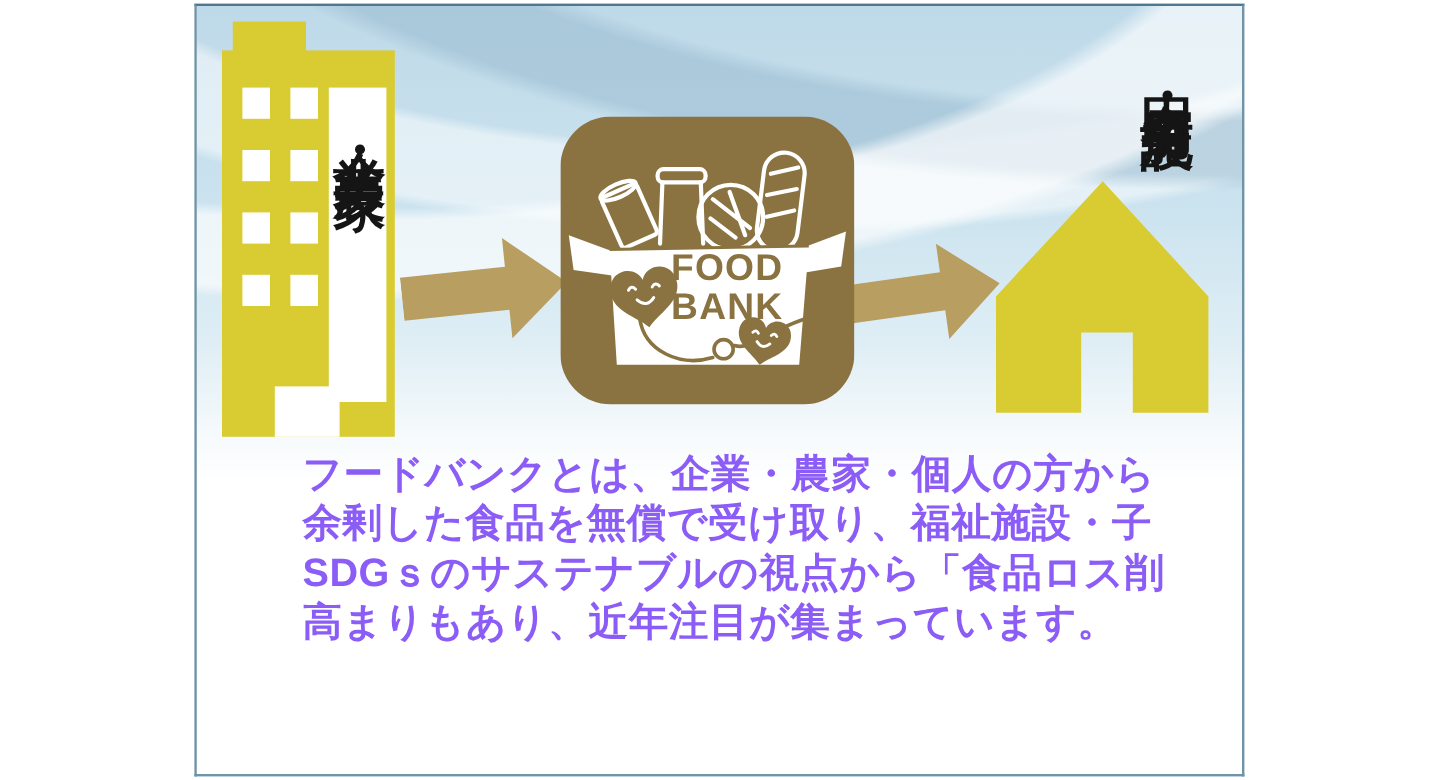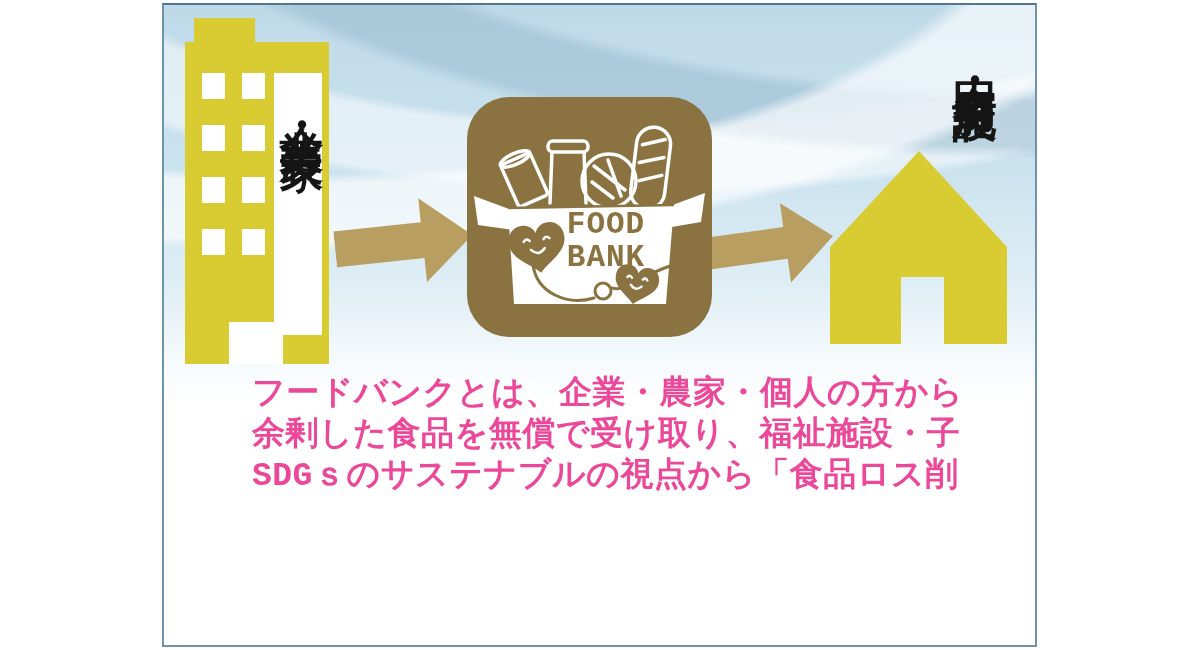"FOOD" .page { font-family: Liberation Mono, monospace -> none }
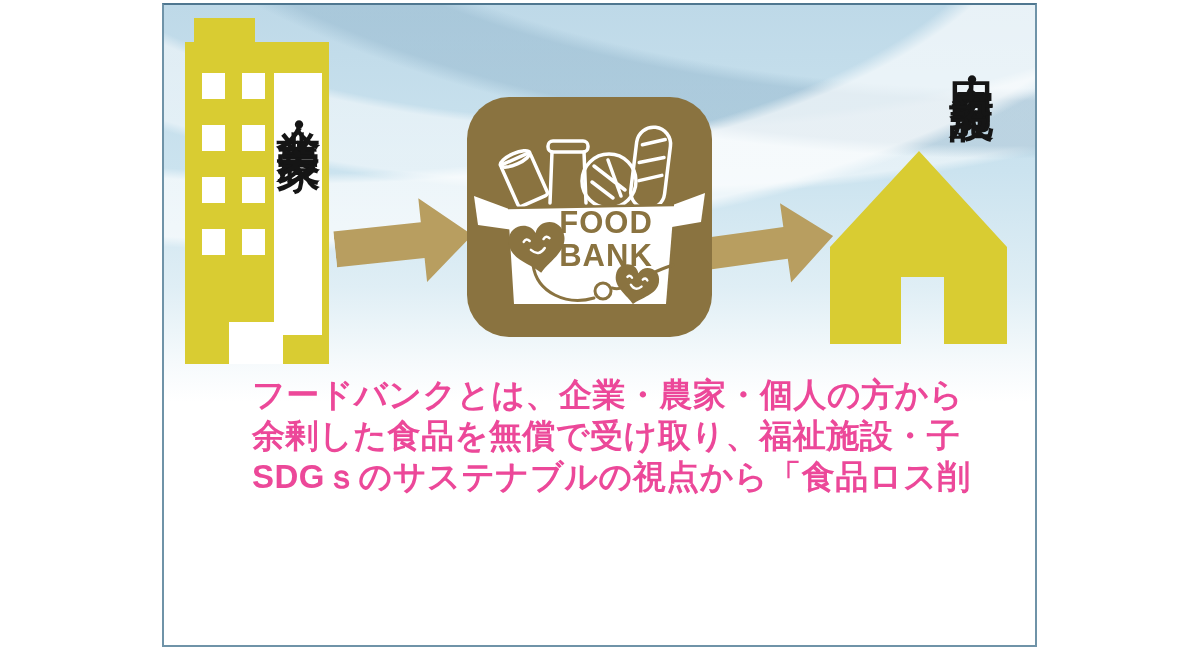"フードバンクとは、企業・農家・個人の方から" .description { color: #ec4899 -> #8b5cf6 }
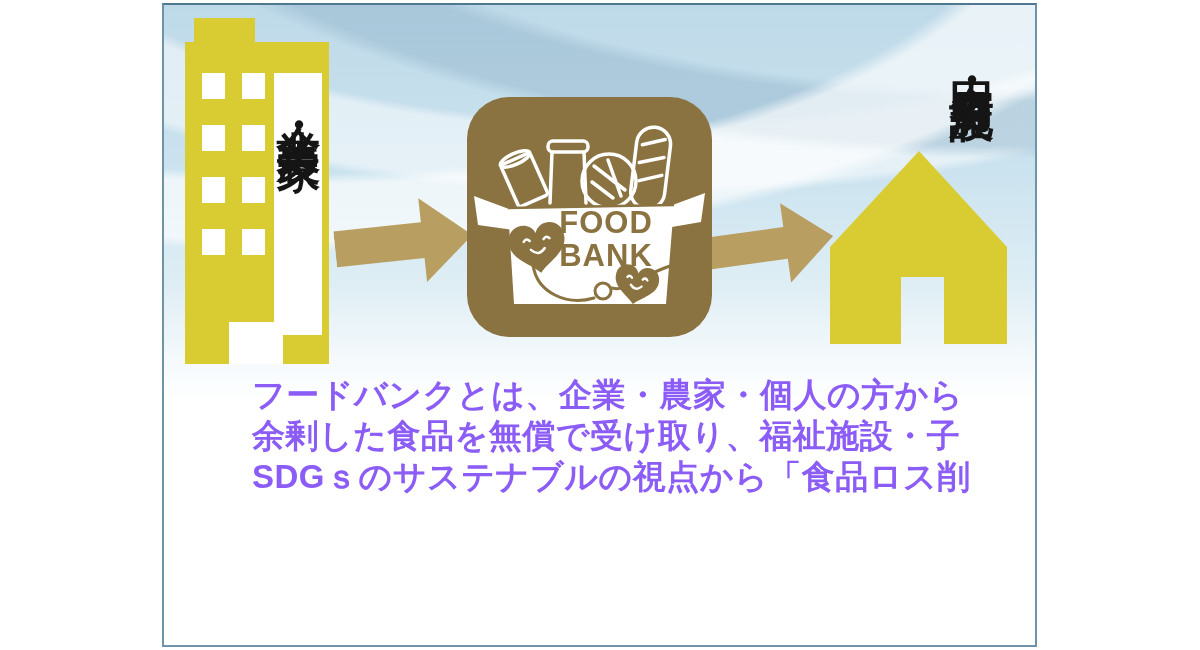"高まりもあり、近年注目が集まっています。" div { html: none -> <div>高まりもあり、近年注目が集まっています。</div> }
